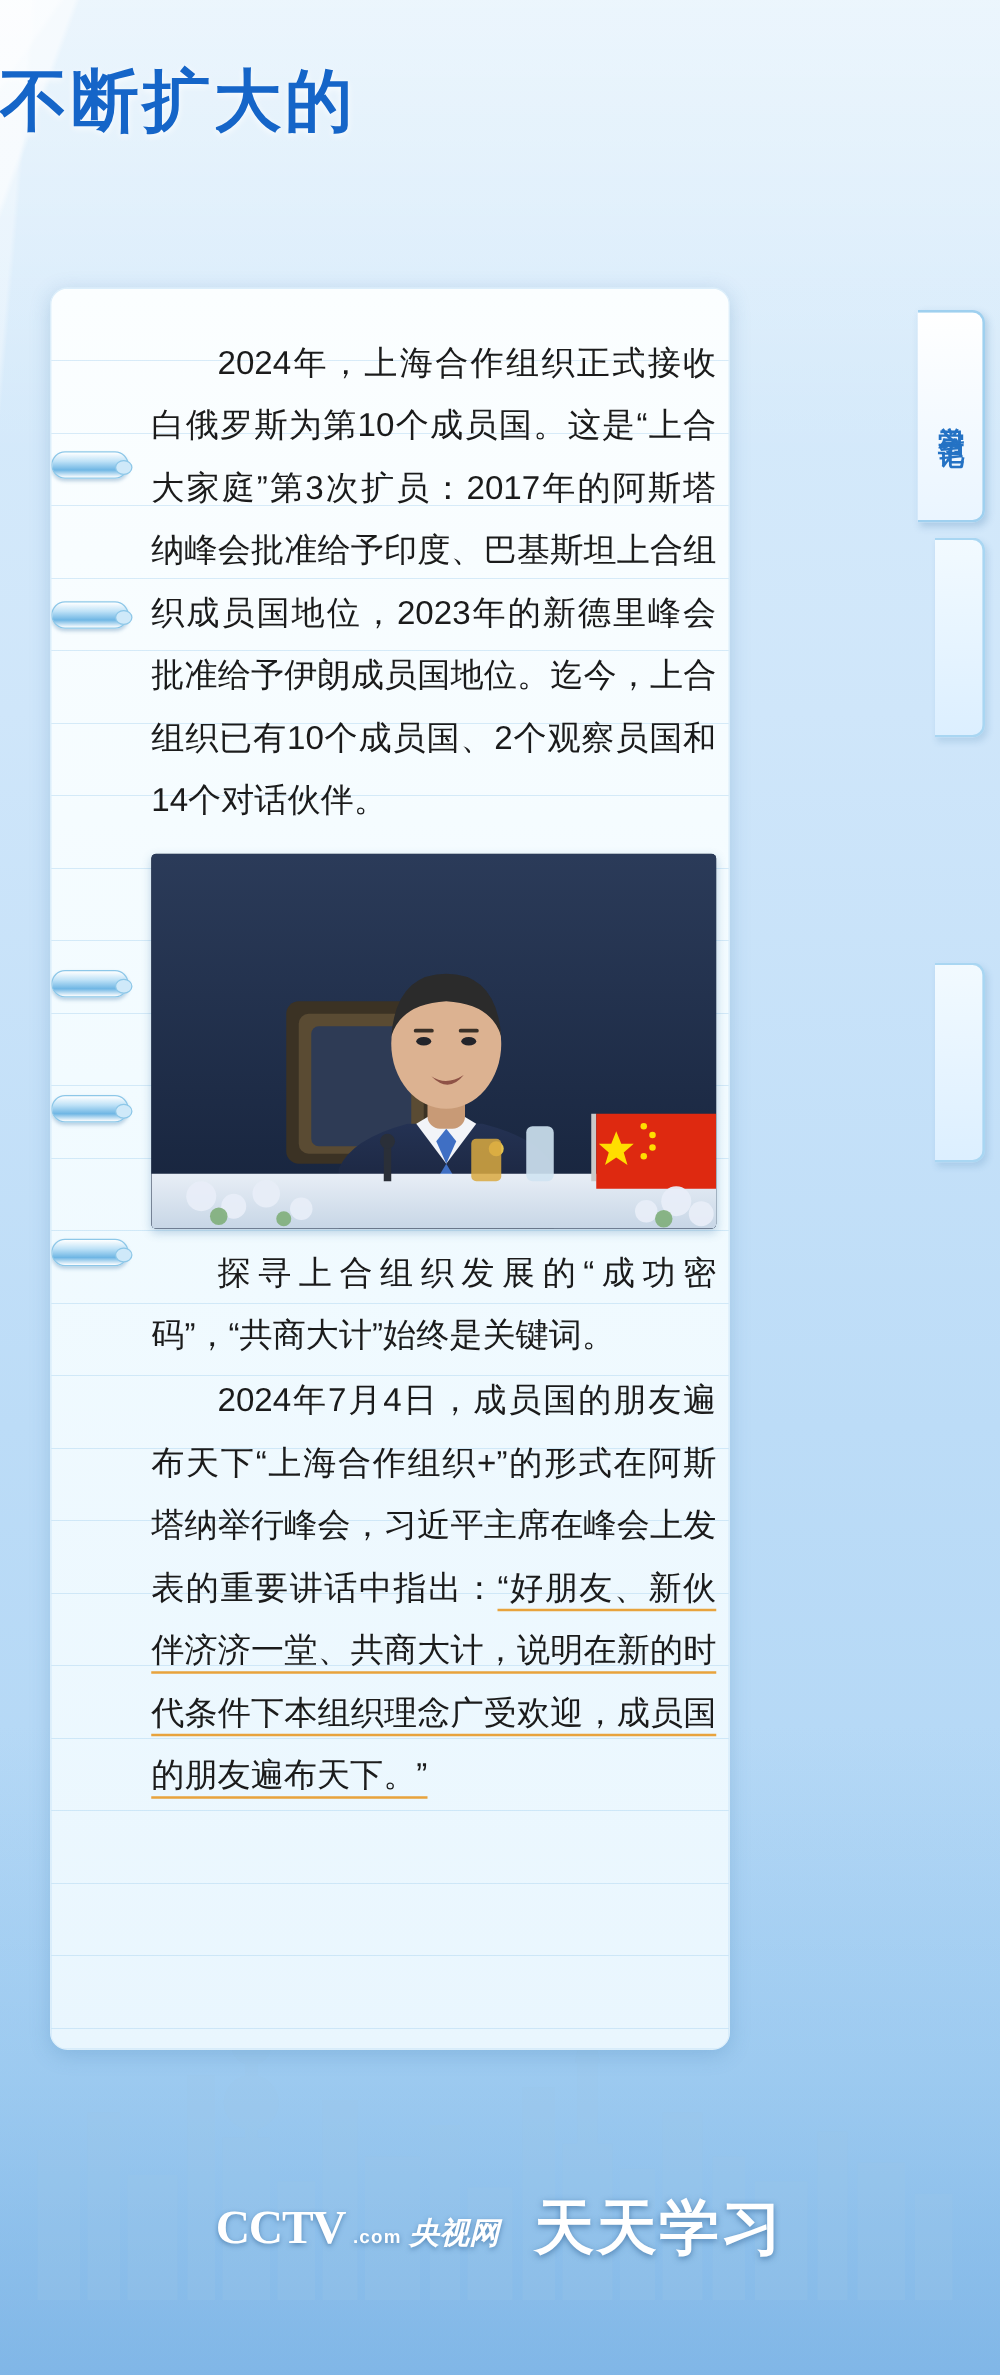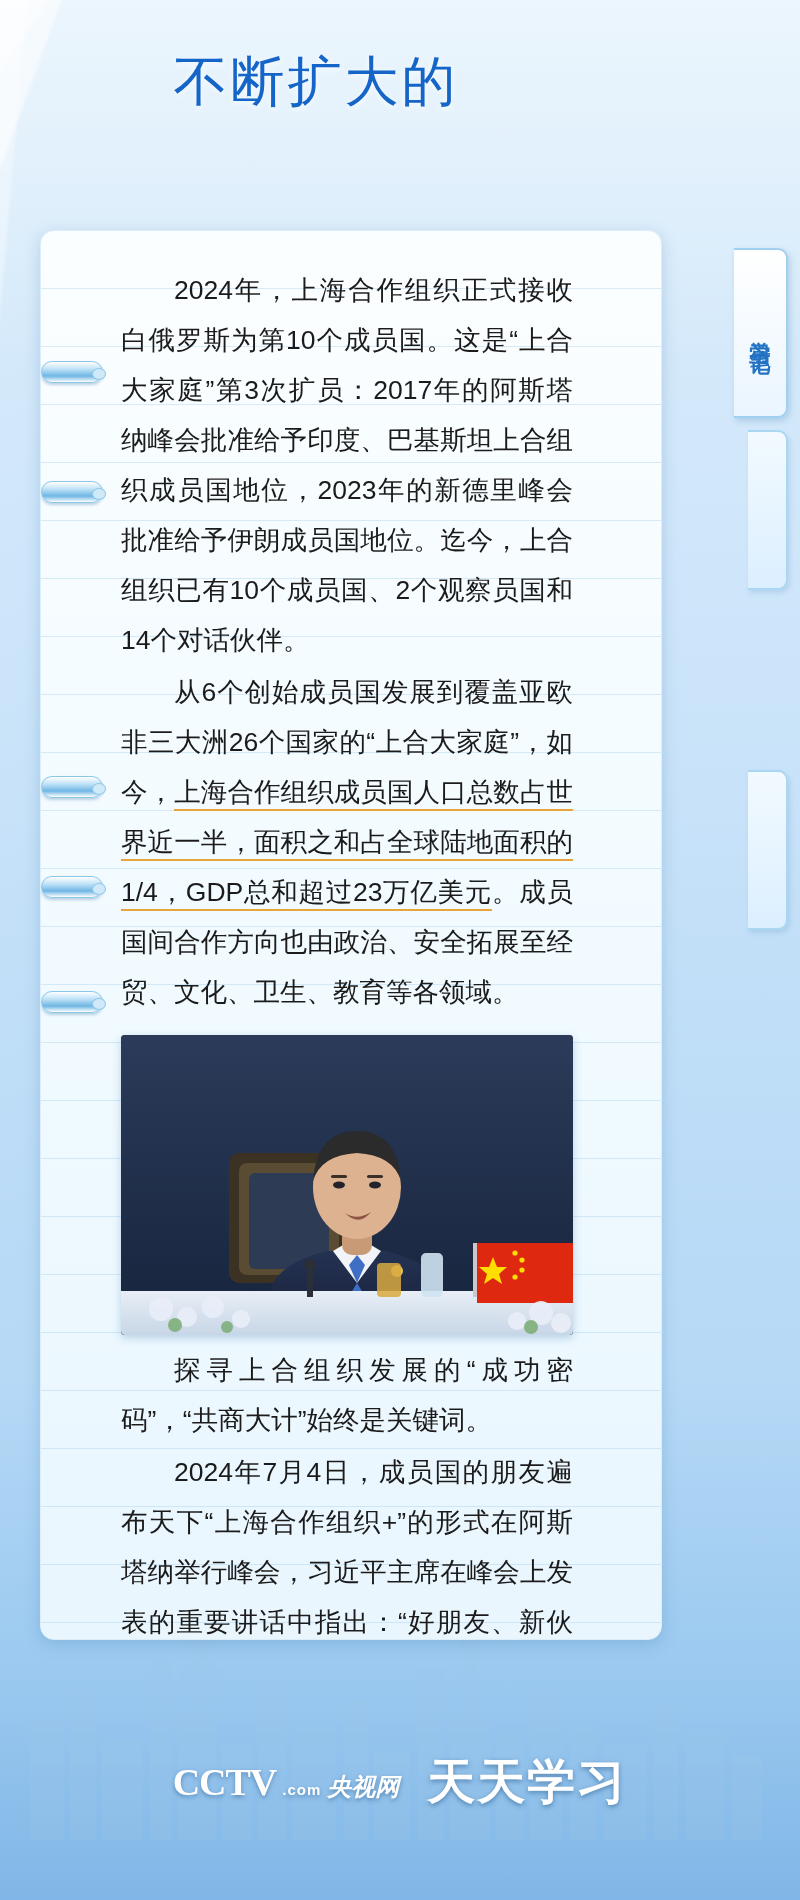"不断扩大的" .title { font-weight: normal -> bold; text-align: center -> left }
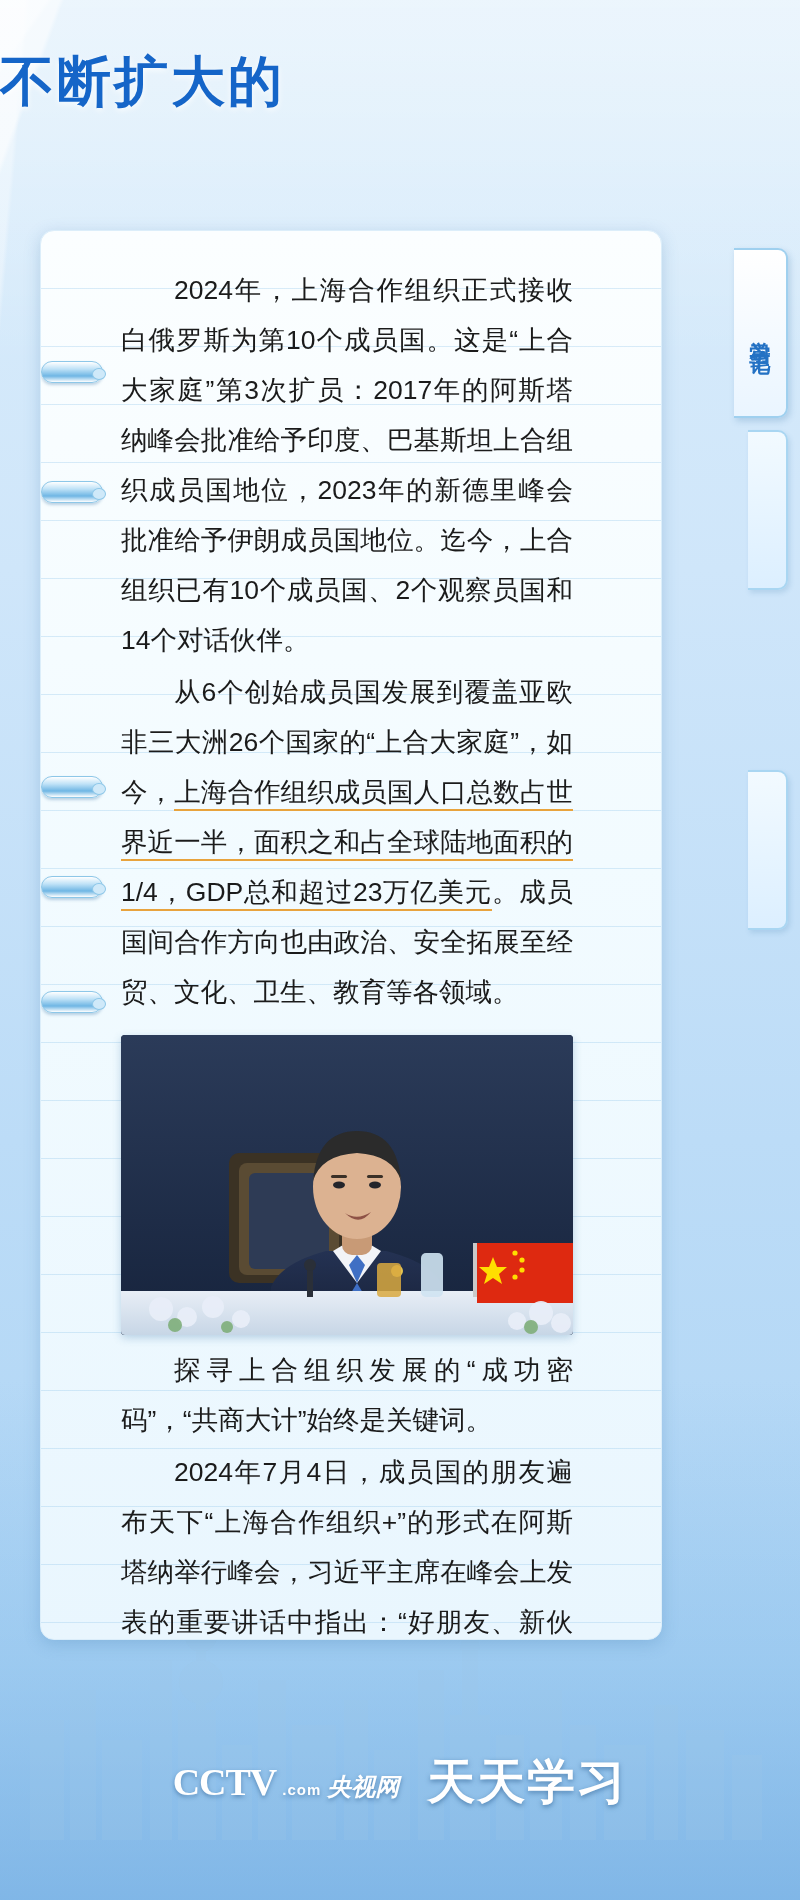"2024年，上海合作组织正式接收白俄罗斯为第10个成员国。这是“上合大家庭”第3" .paper { width: 622px -> 544px }
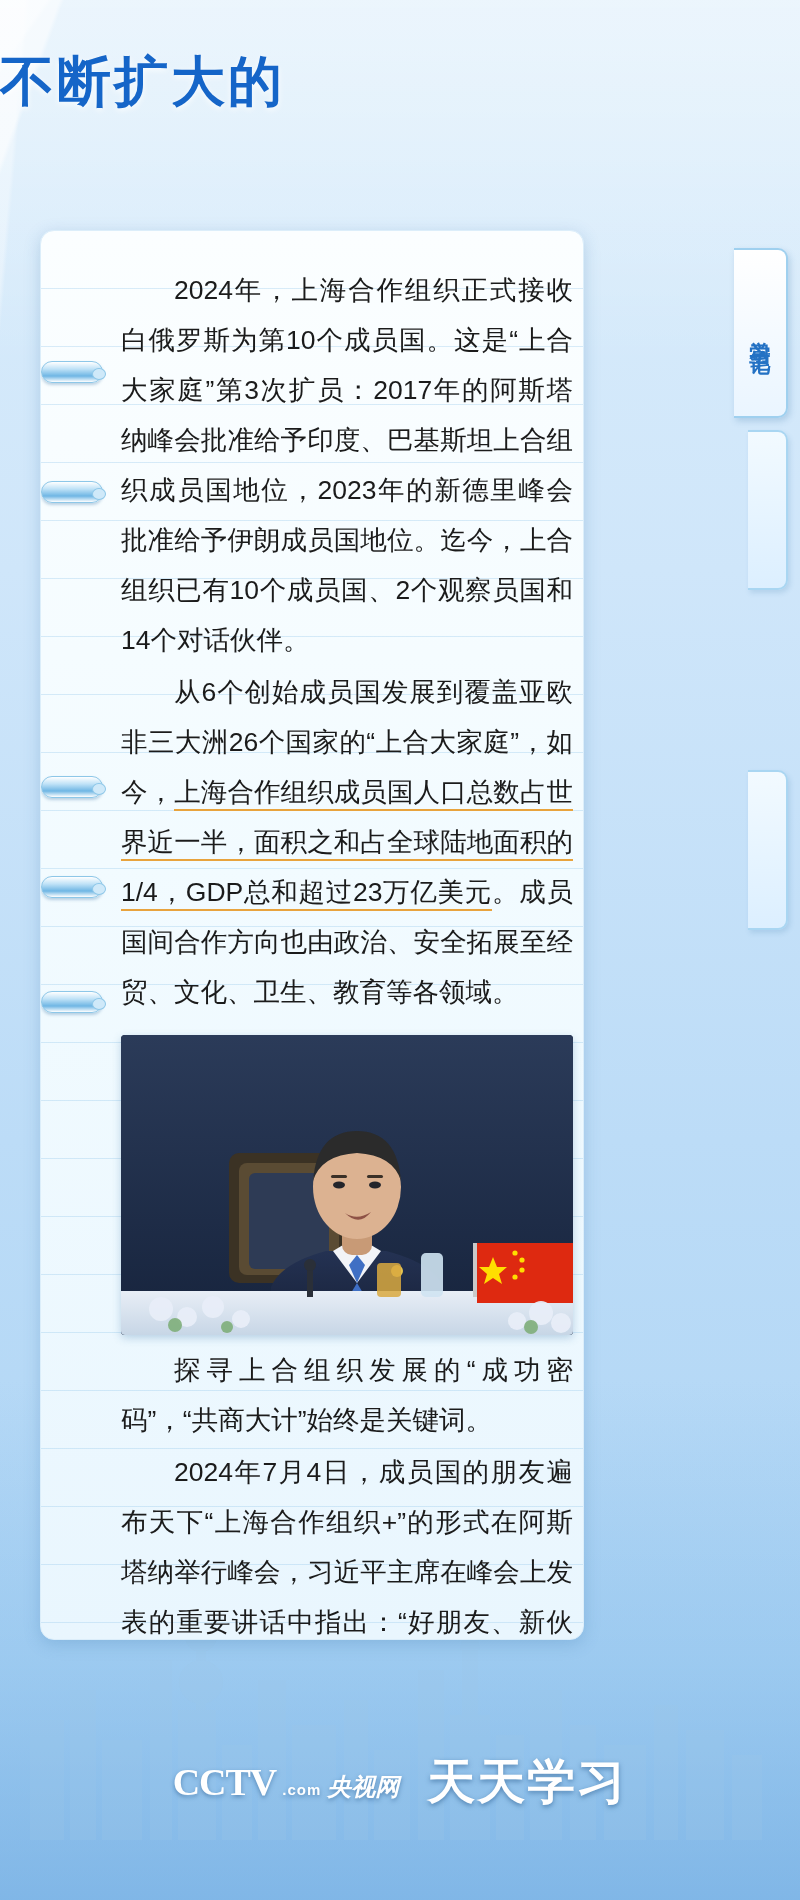"从6个创始成员国发展到覆盖亚欧非三大洲26个国家的“上合大家庭”，如今，上海合作" p.para { html: <p> <span>从6个创始成员国发展到覆盖亚欧非三大洲26个国家的“上合大家庭”，如今，</span><span>上海合作组织成员国人口总数占世界近一半，面积之和占全球陆地面积的1/4，GDP总和超过23万亿美元</span><span>。成员国间合作方向也由政治、安全拓展至经贸、文化、卫生、教育等各领域。</span> </p> -> none }
